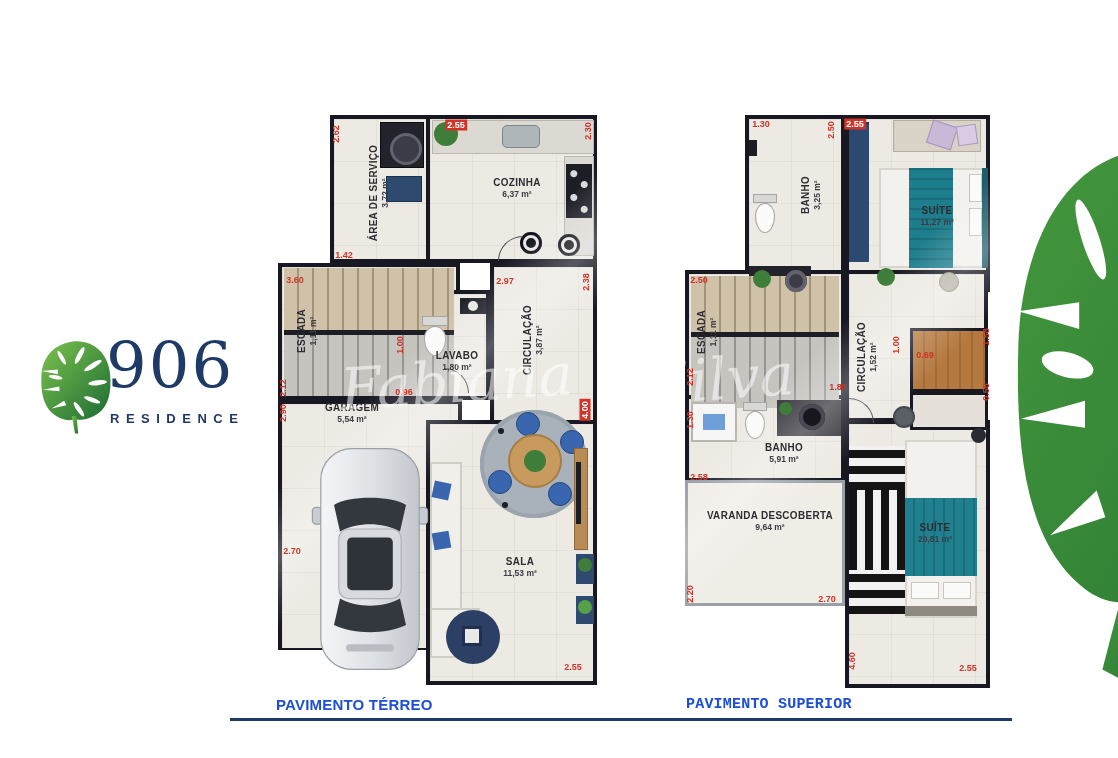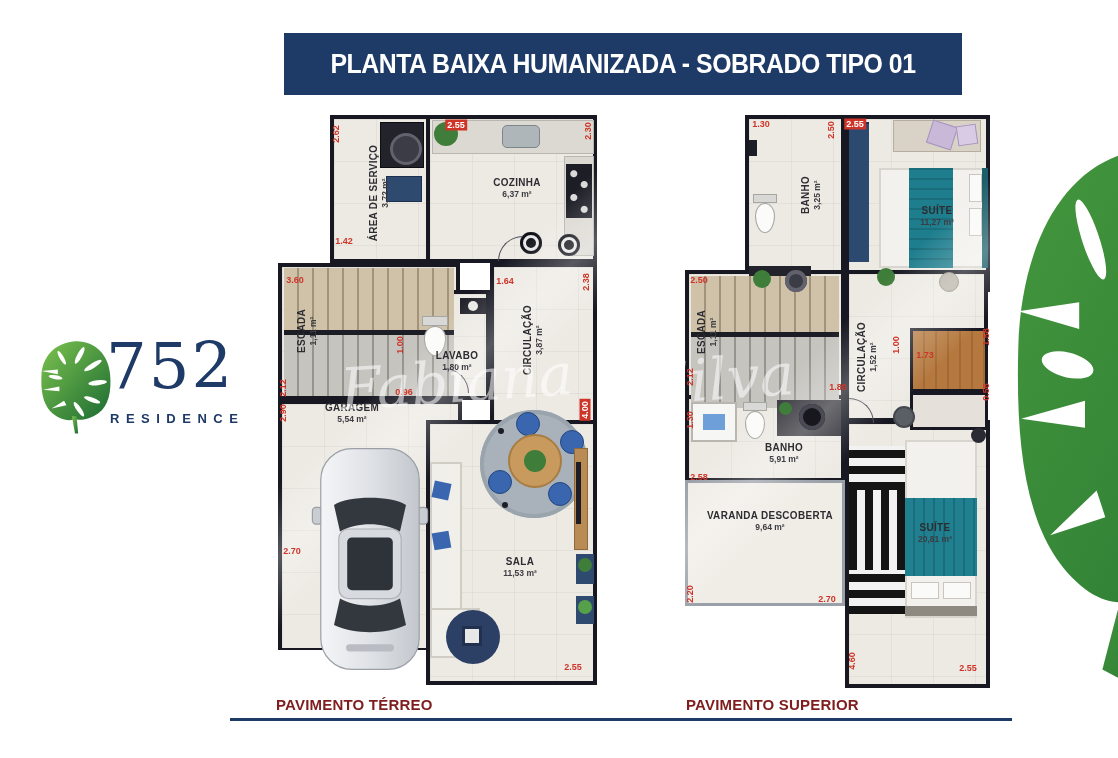"PLANTA BAIXA HUMANIZADA - SOBRADO" div.titlebar { html: <div> <span>PLANTA BAIXA HUMANIZADA - SOBRADO TIPO 01</span> </div> -> none }
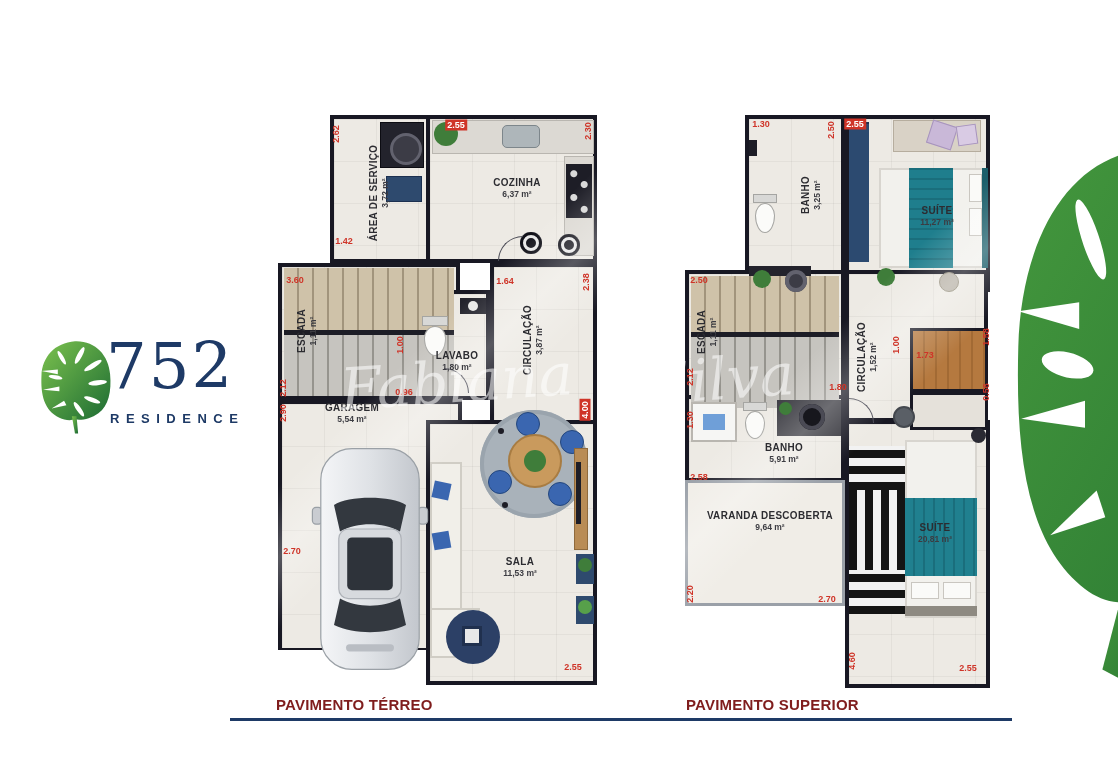"1.42" span.dim { top: 131px -> 145px }
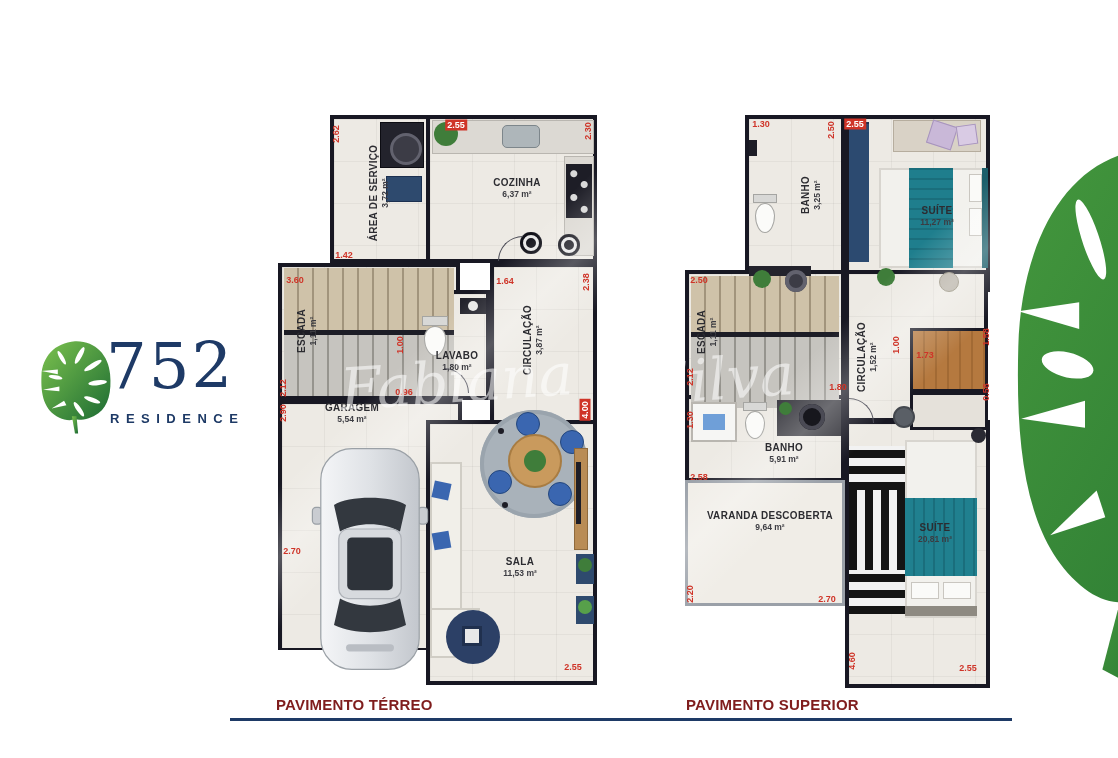"1.64" span.dim { text: 1.64 -> 2.97 }
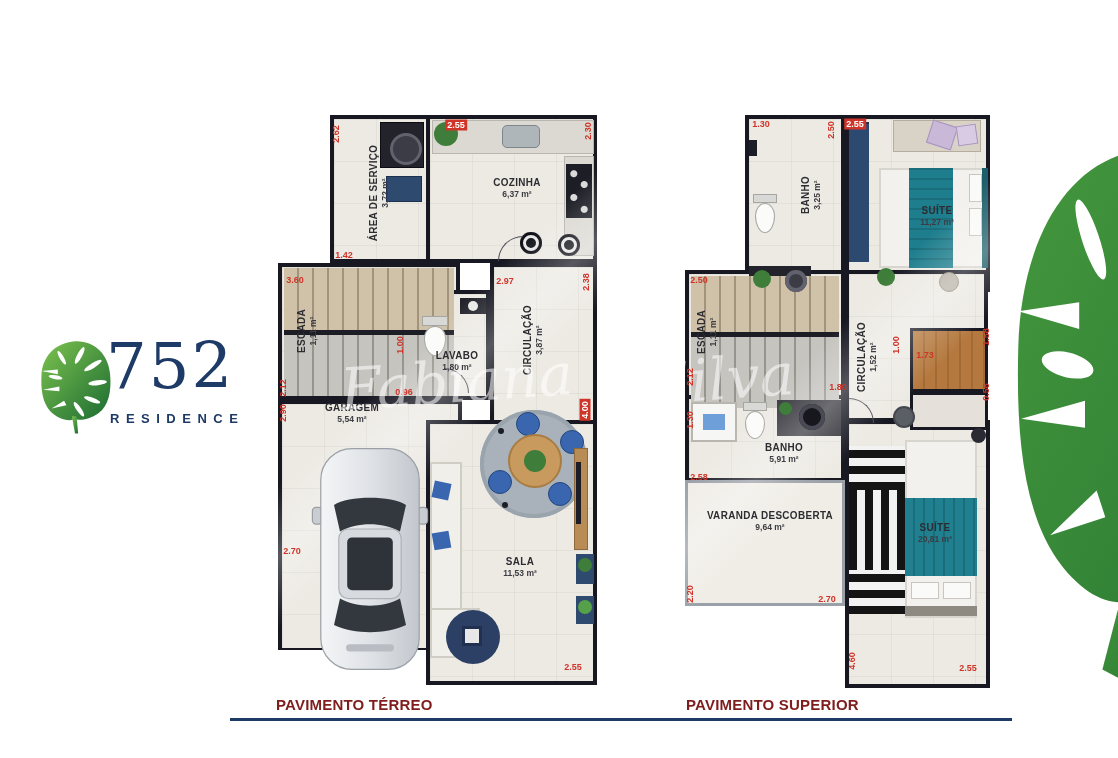"752" span.num { text: 752 -> 906 }
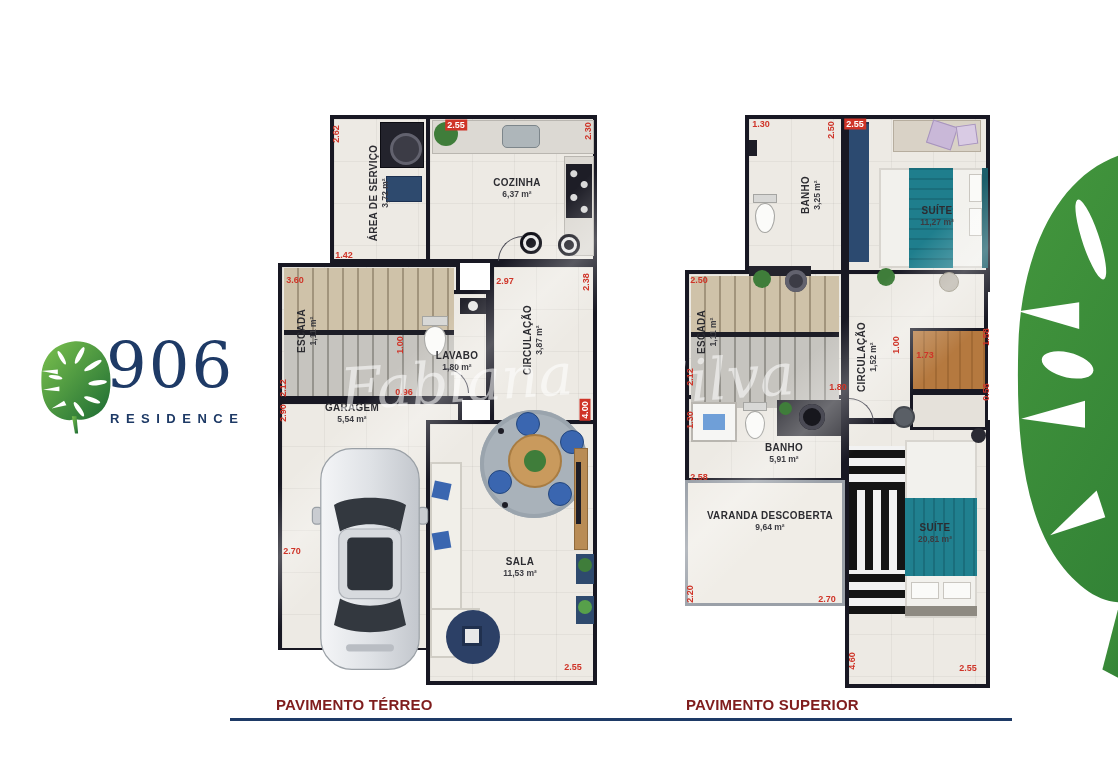"1.73" span.dim { text: 1.73 -> 0.69 }
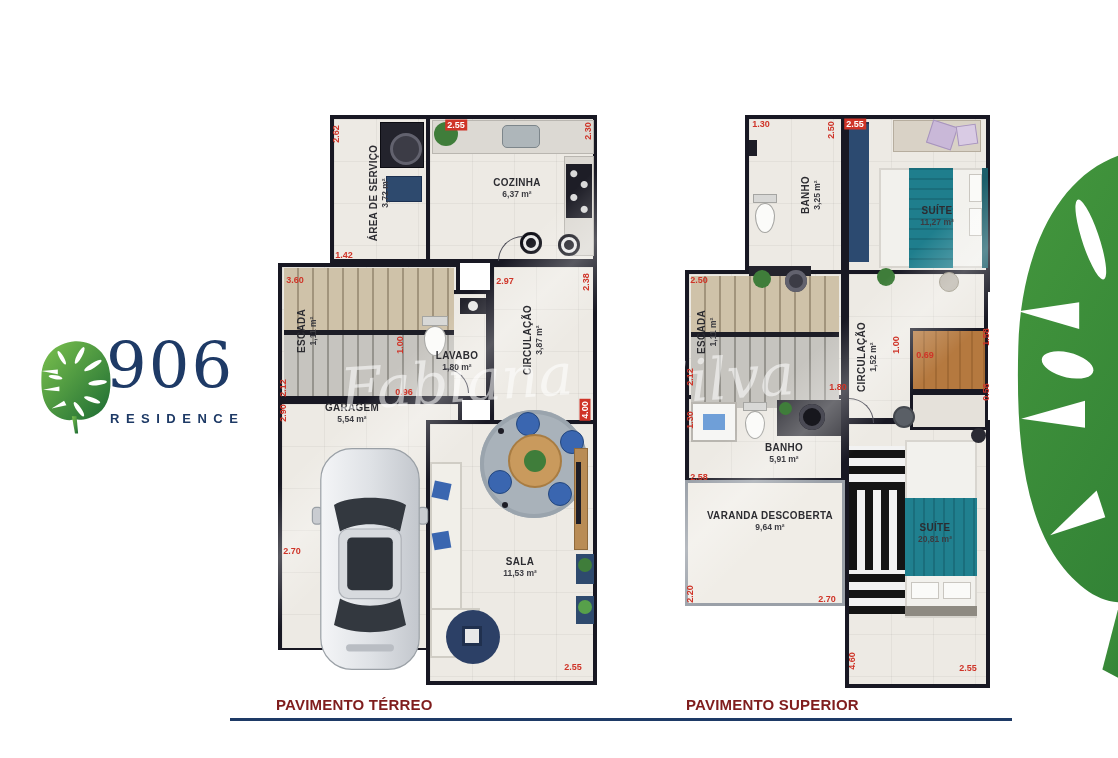"PAVIMENTO TÉRREO" .caption { color: #7f1d1d -> #1d4ed8 }
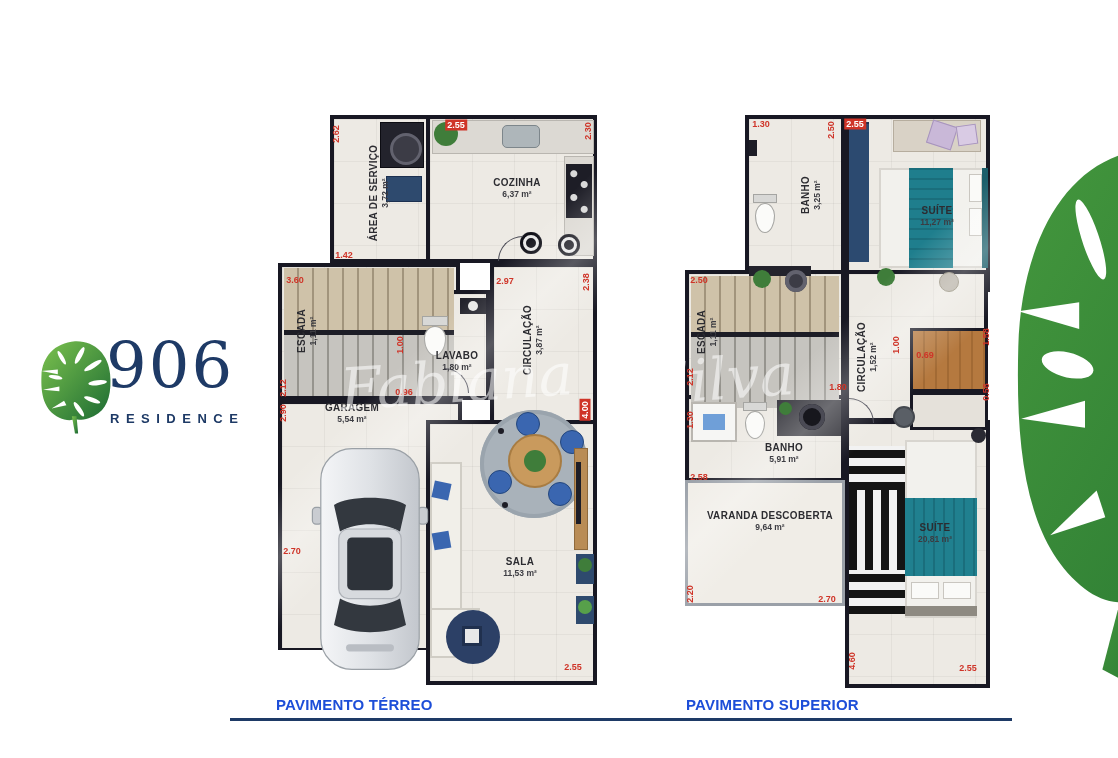"PAVIMENTO SUPERIOR" div.caption { font-family: none -> Liberation Mono, monospace }
